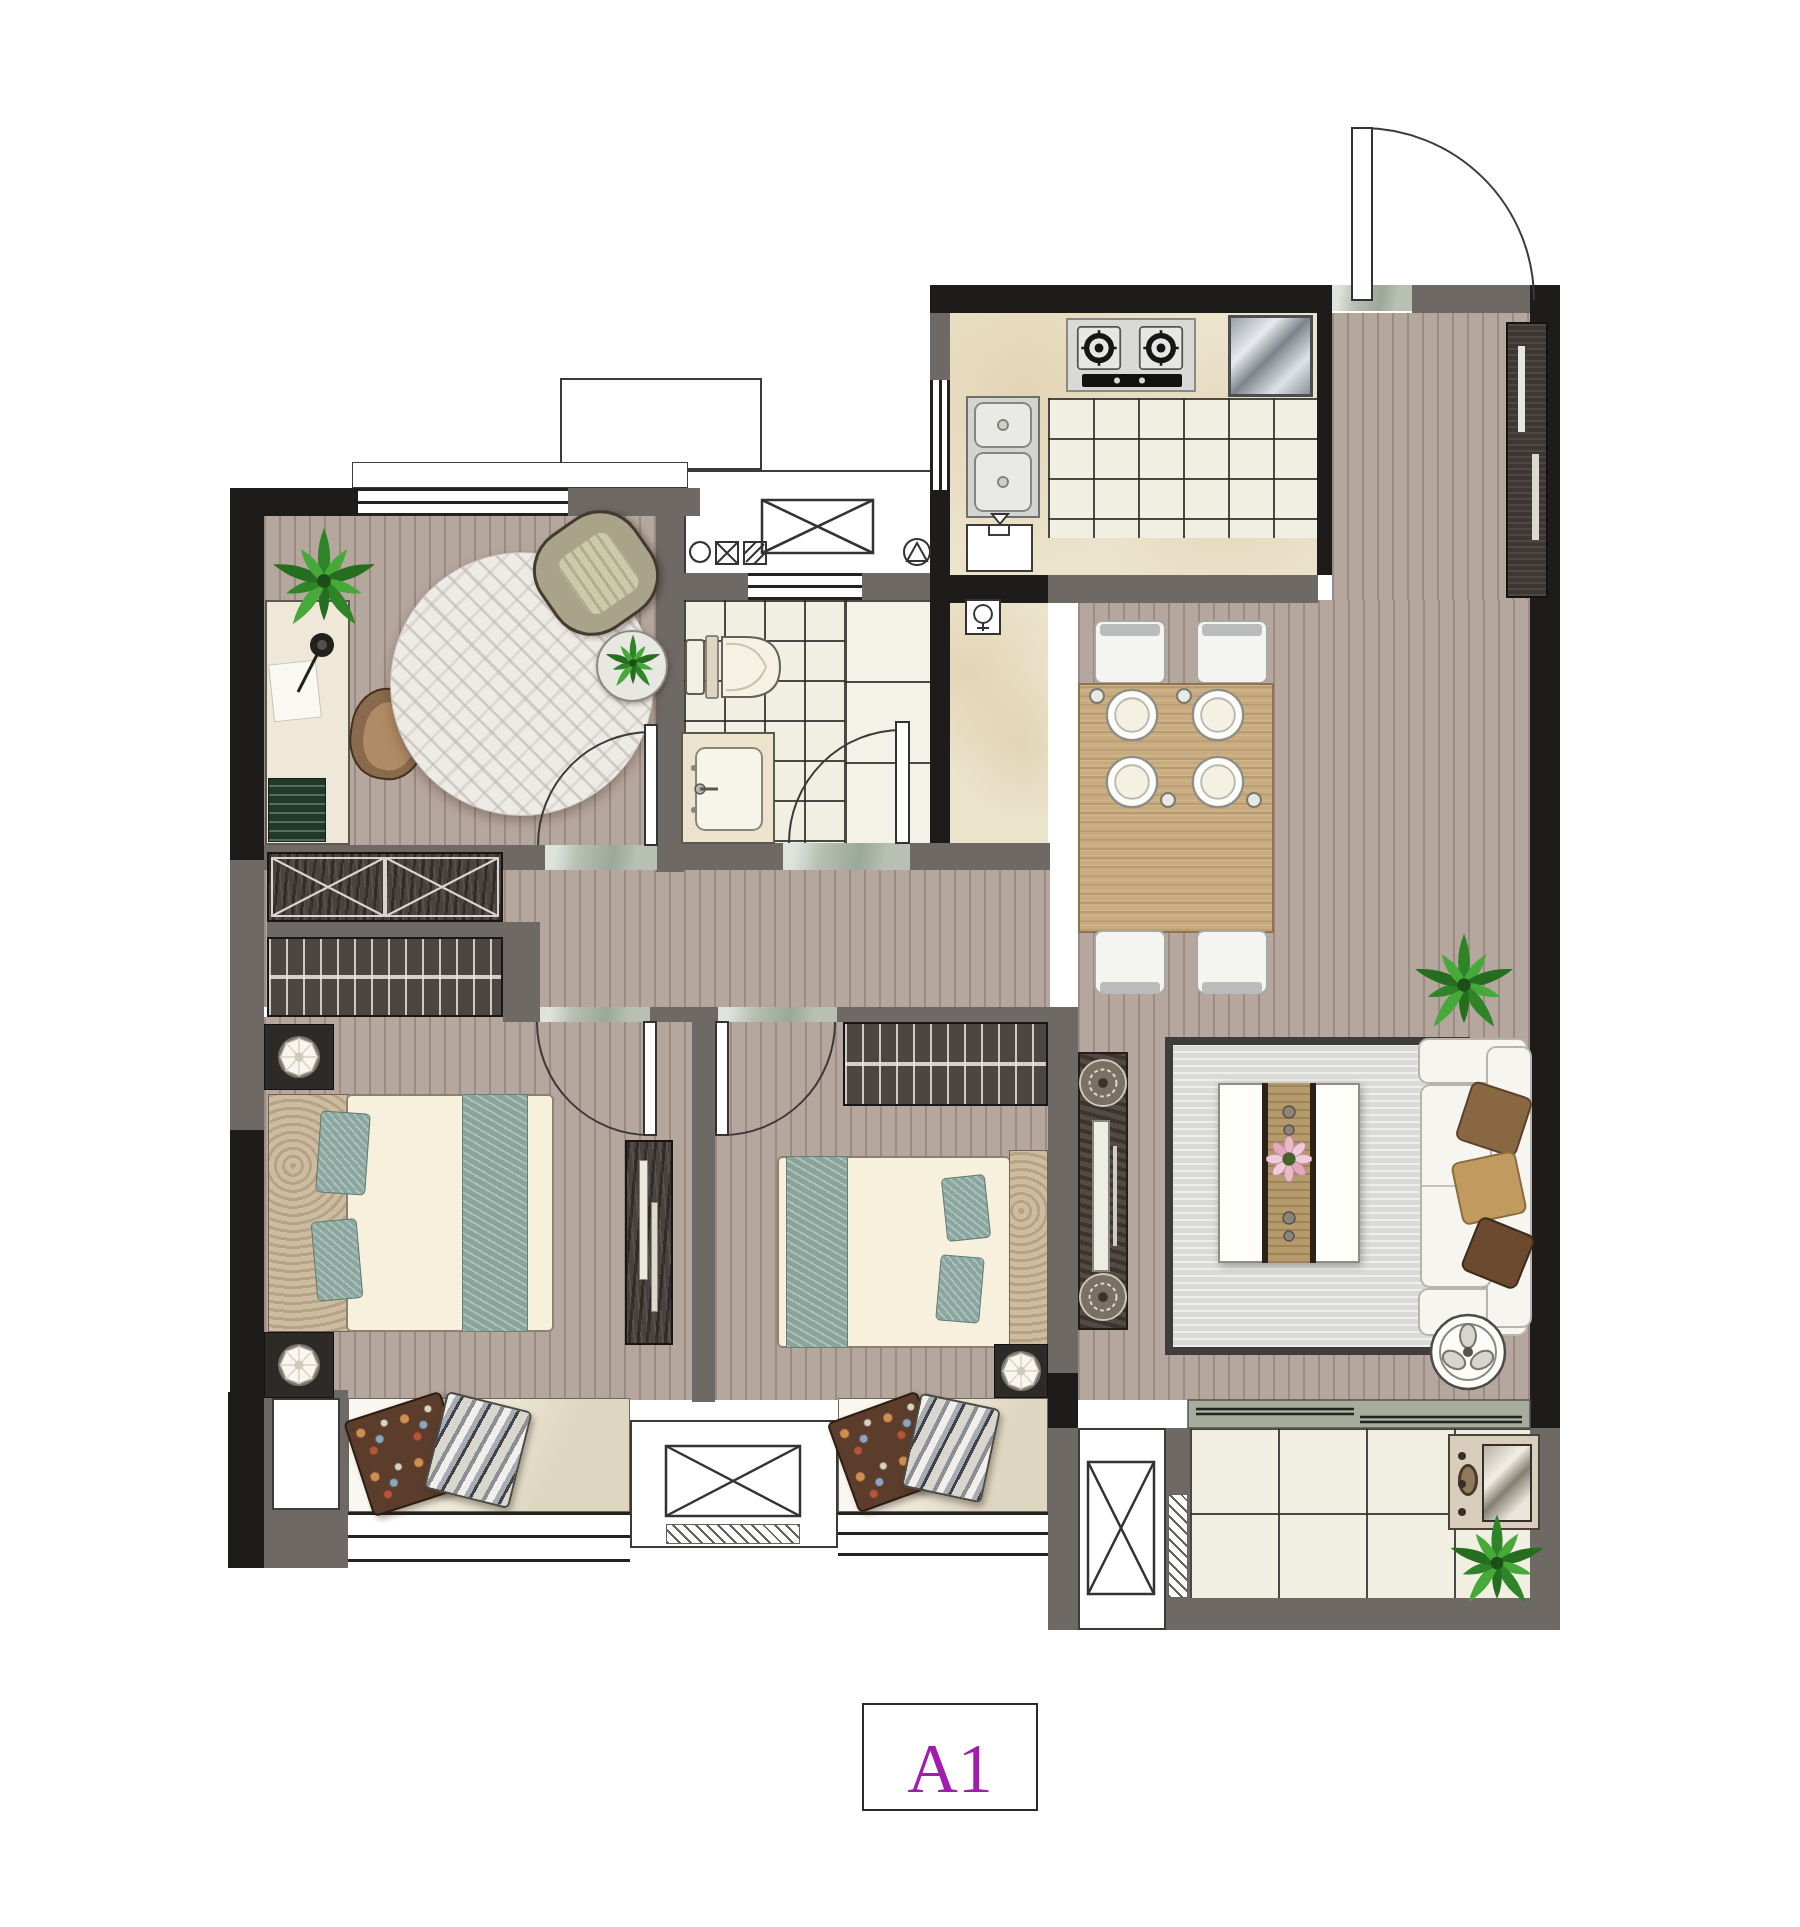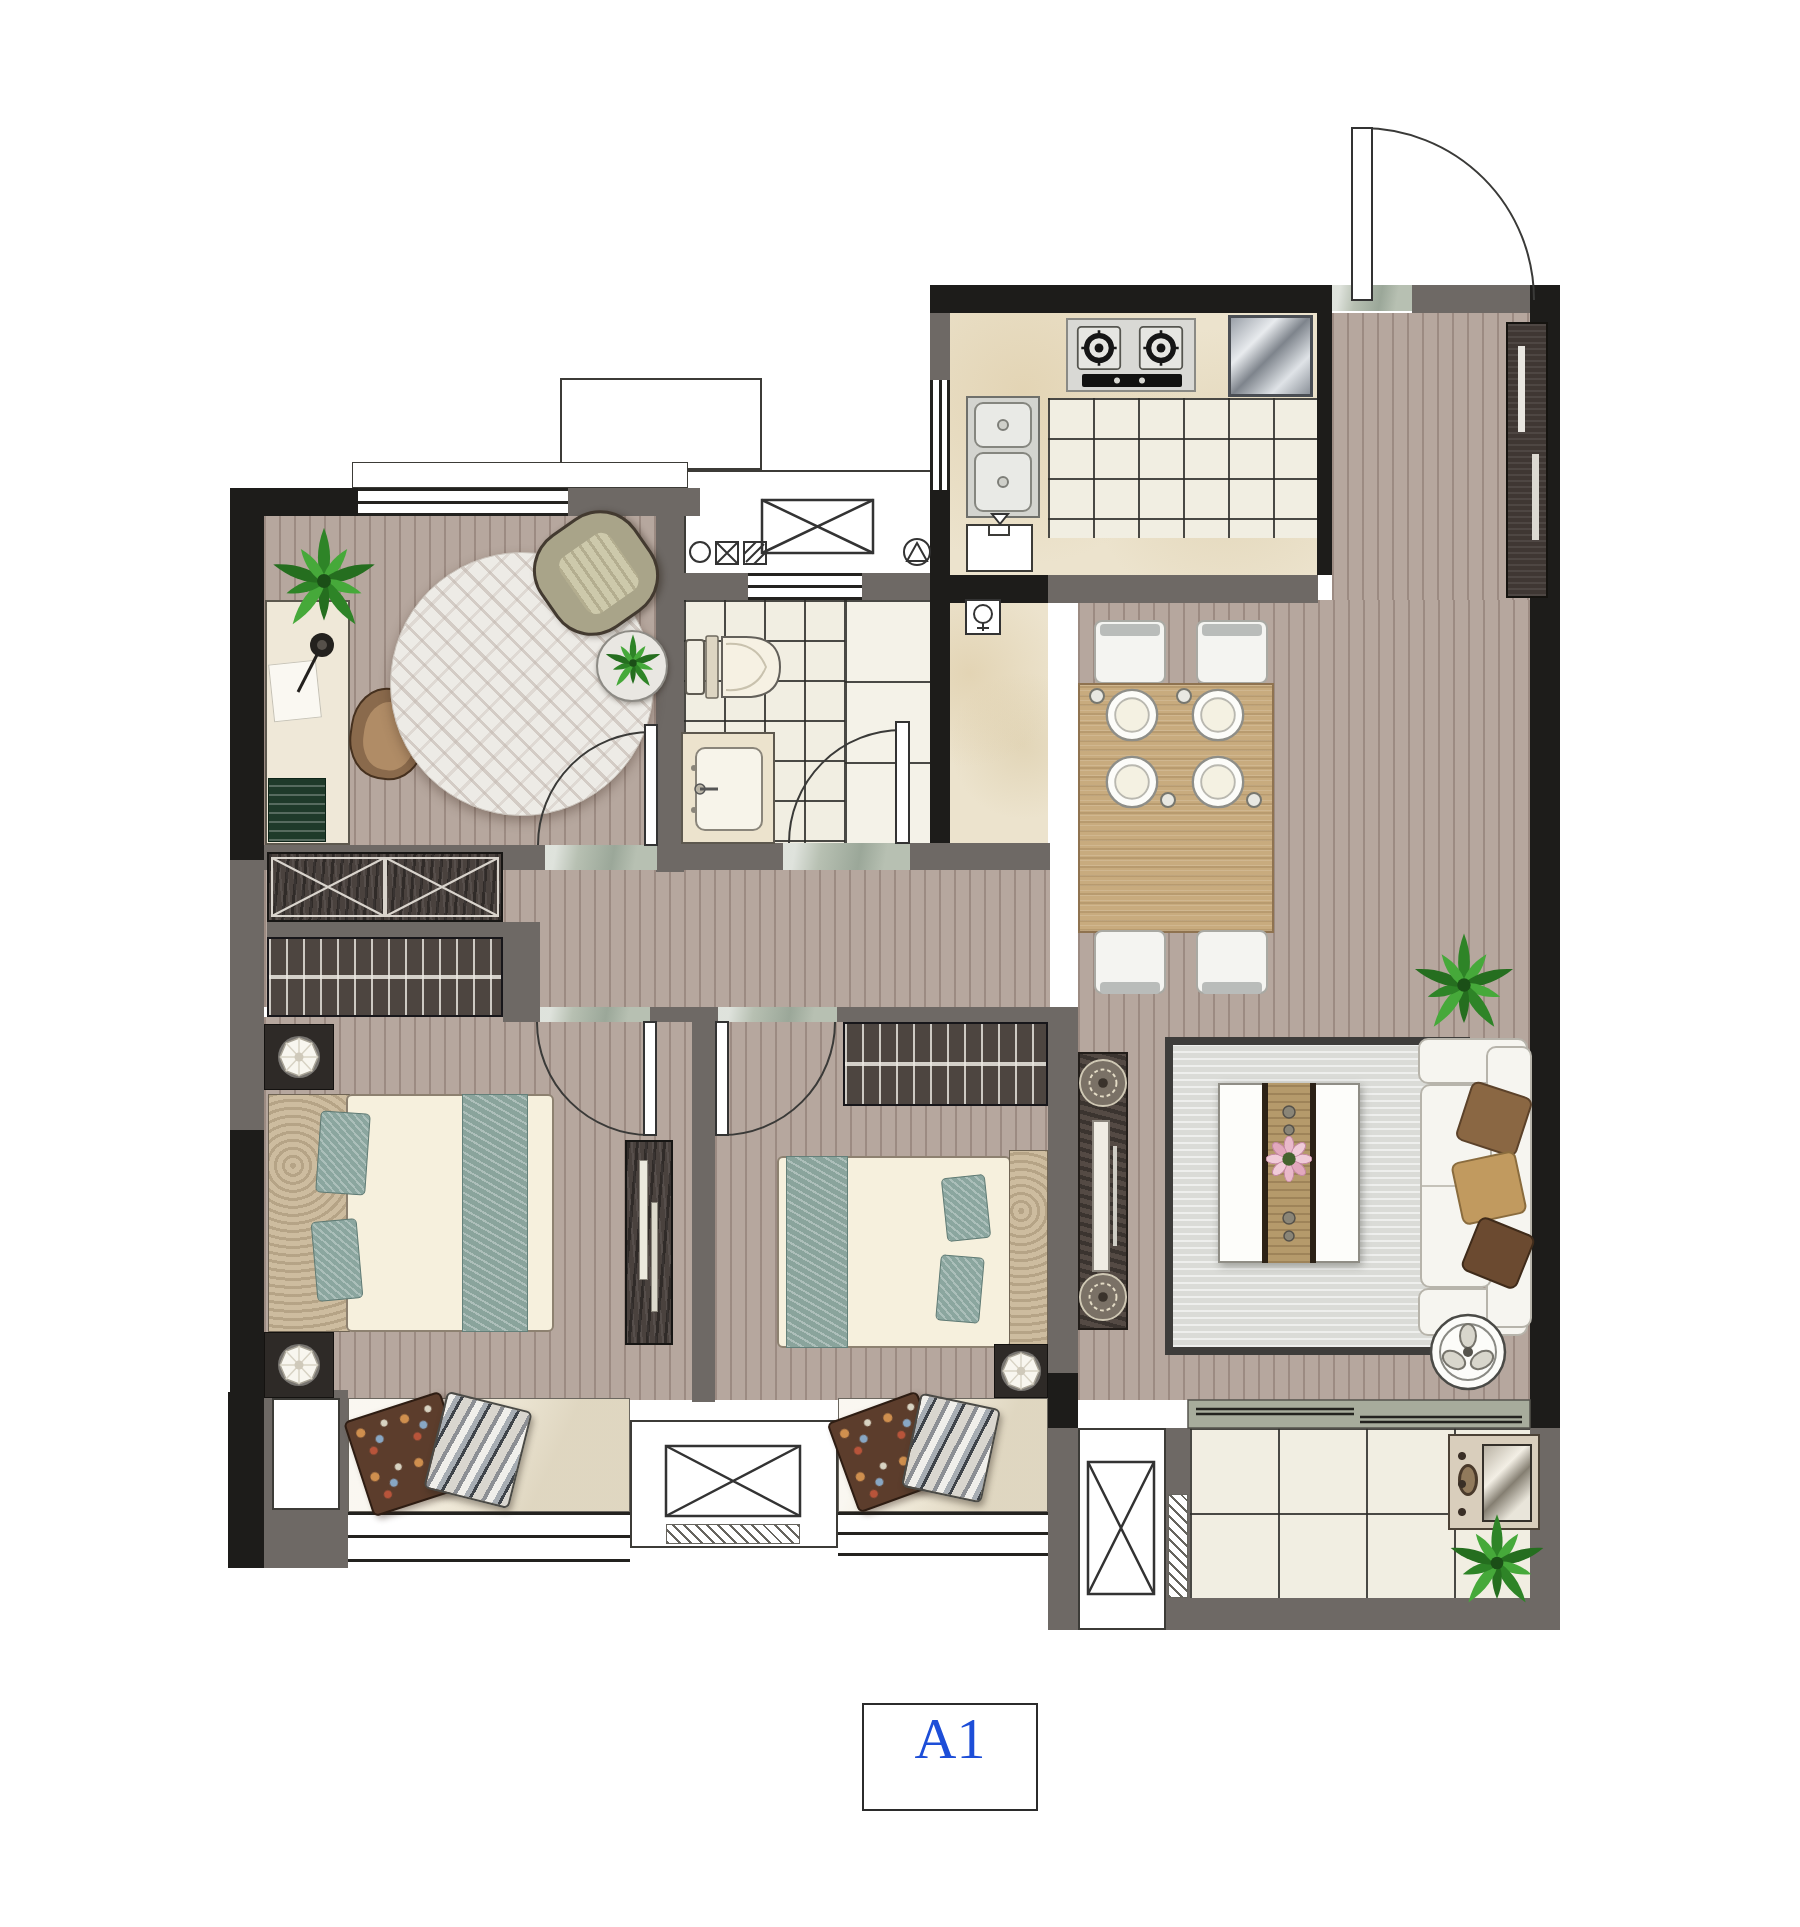"A1" .label-a1 { align-items: flex-start -> flex-end; color: #1d4ed8 -> #a21caf; font-size: 58px -> 70px }
